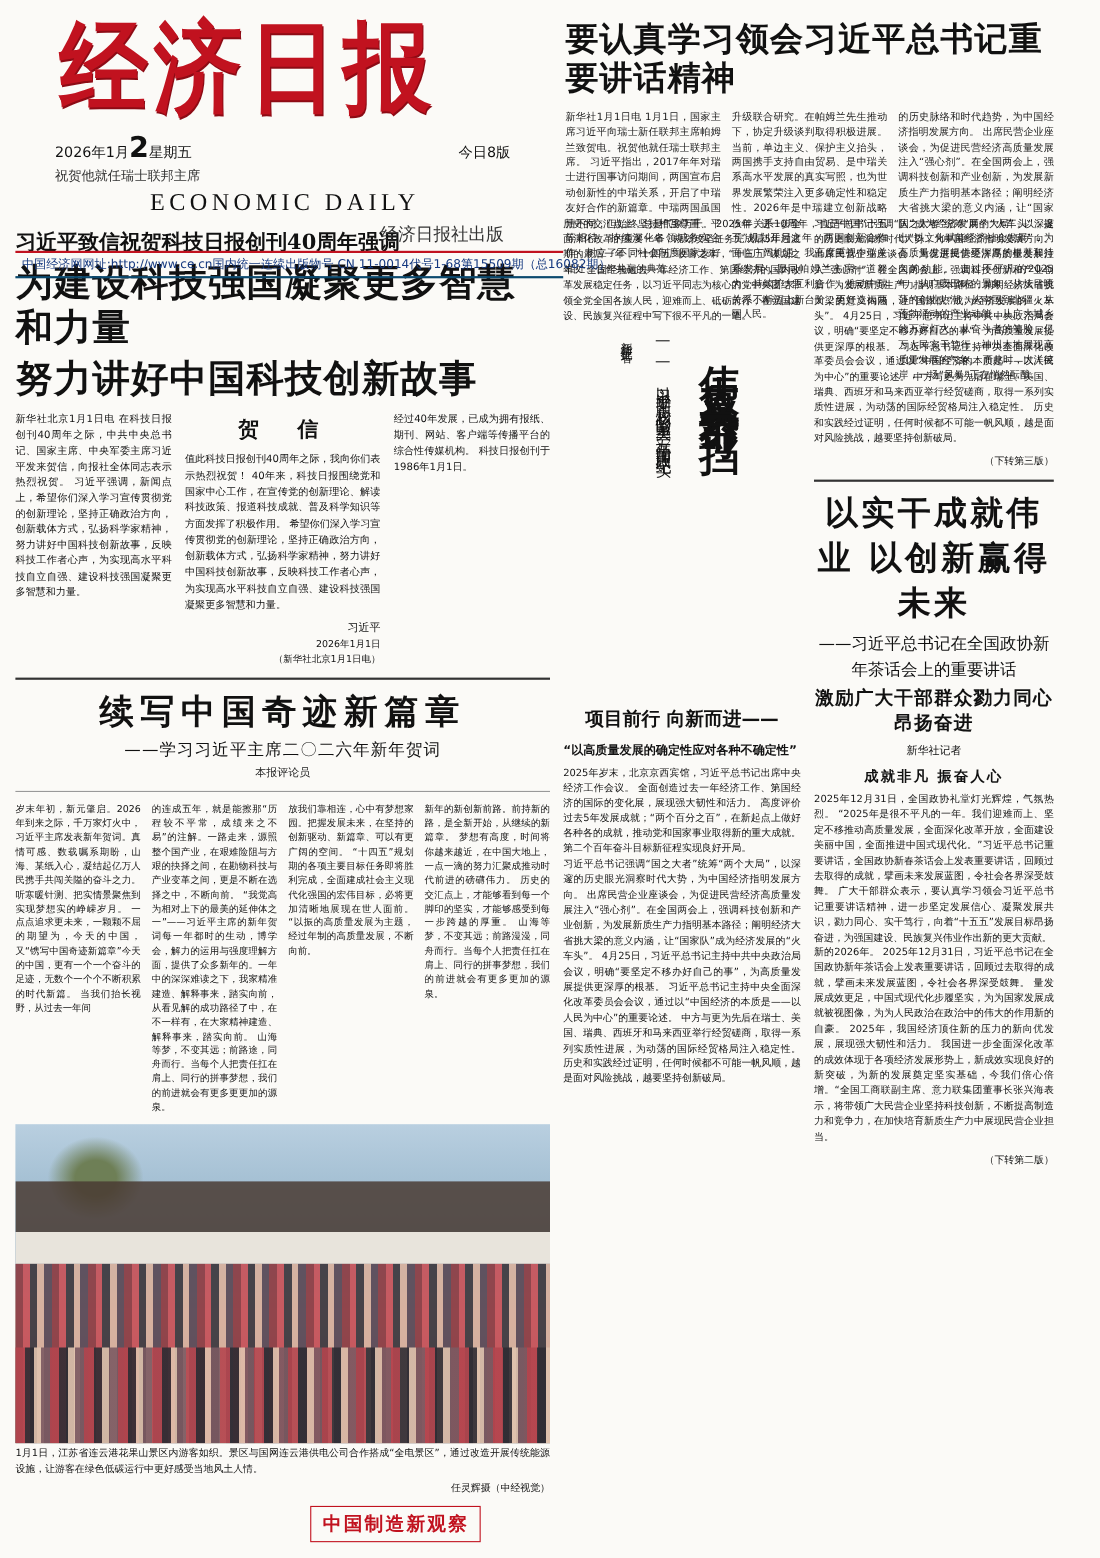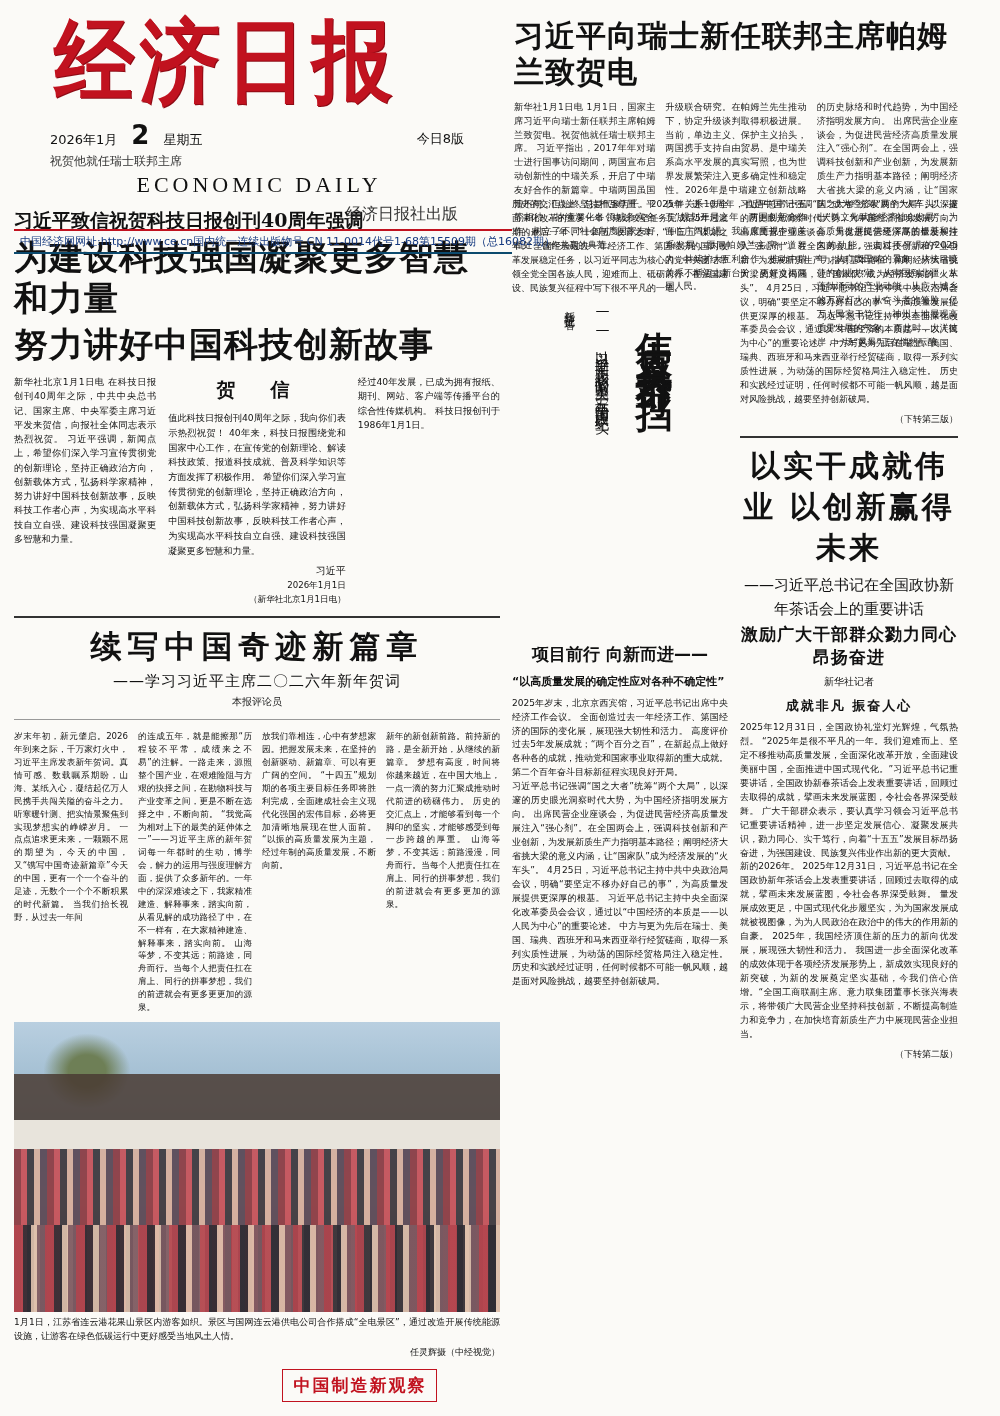"习近平向瑞士新任联邦主席帕姆兰致贺电" div.headline-top { text: 习近平向瑞士新任联邦主席帕姆兰致贺电 -> 要认真学习领会习近平总书记重要讲话精神 }
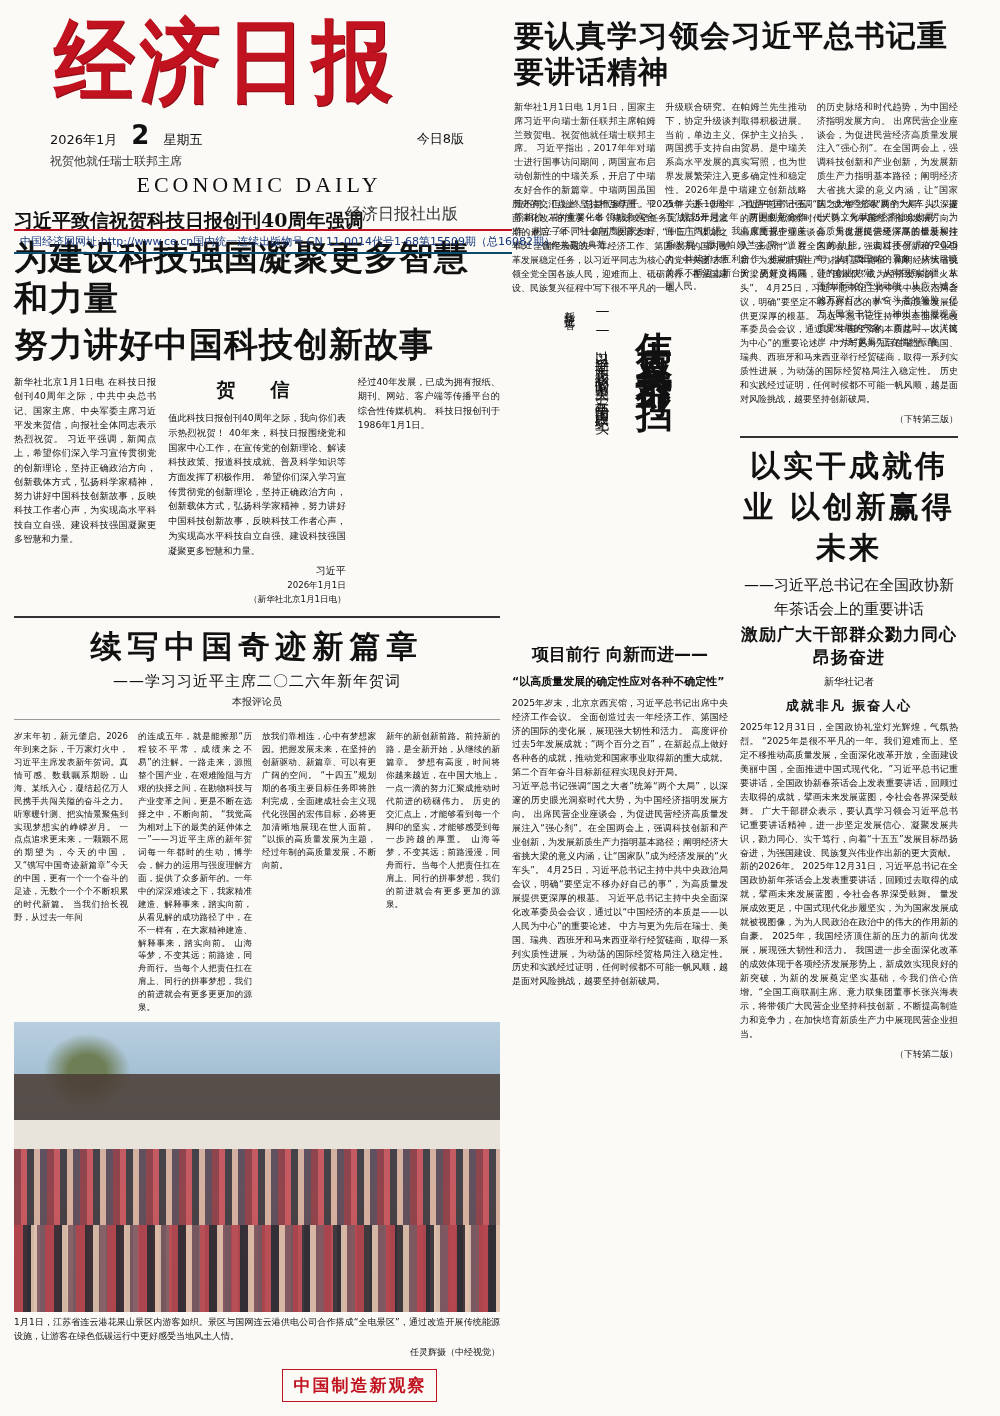"2026年1月" .mh-dateline { gap: 14px -> 0 }
